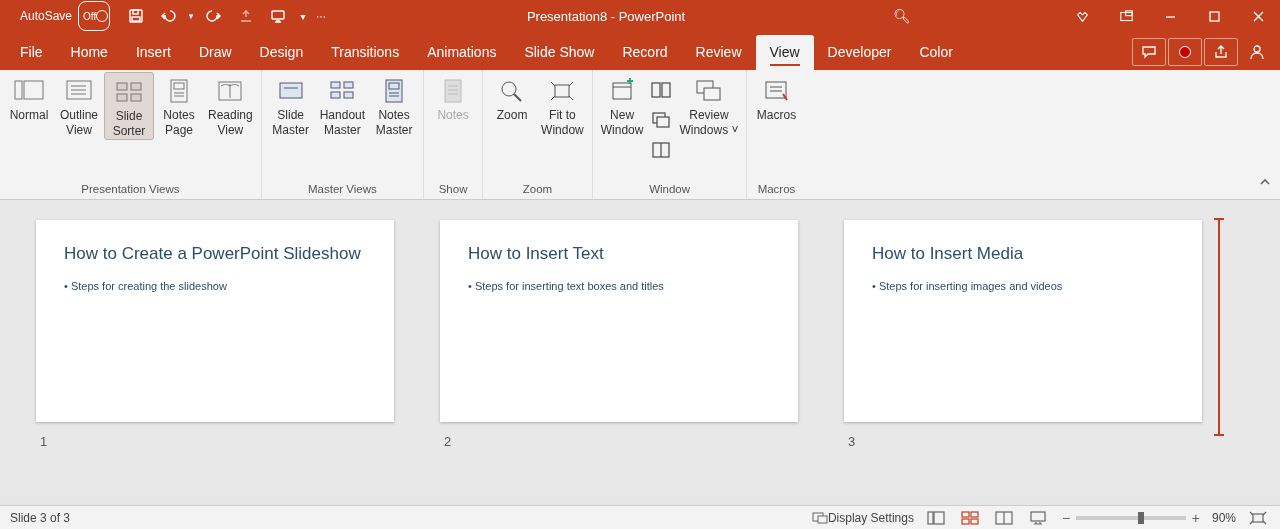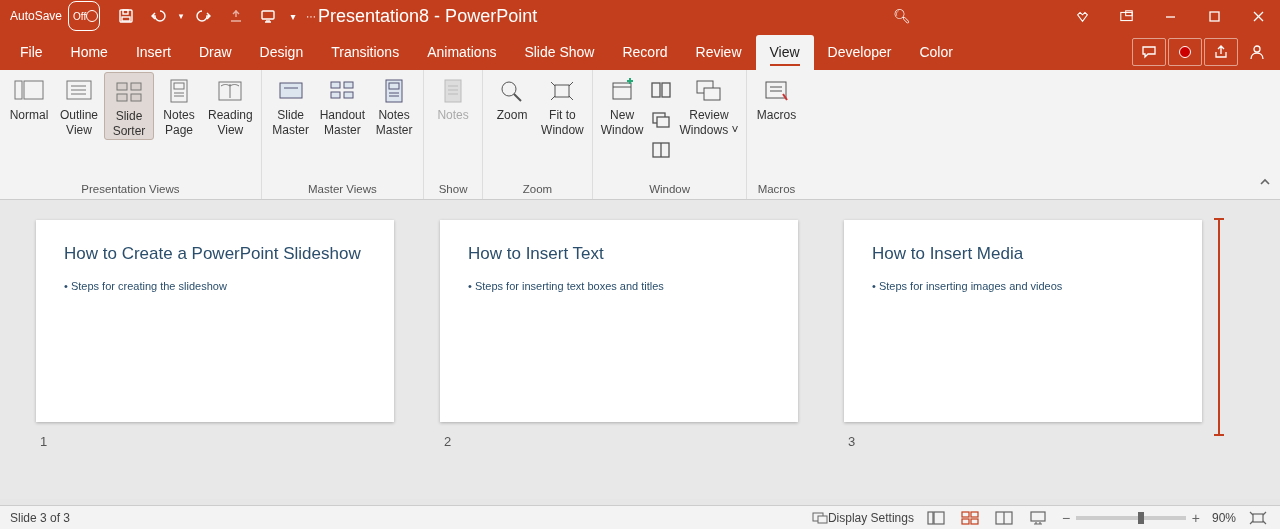"AutoSave" .tb-left { padding-left: 10px -> 20px }
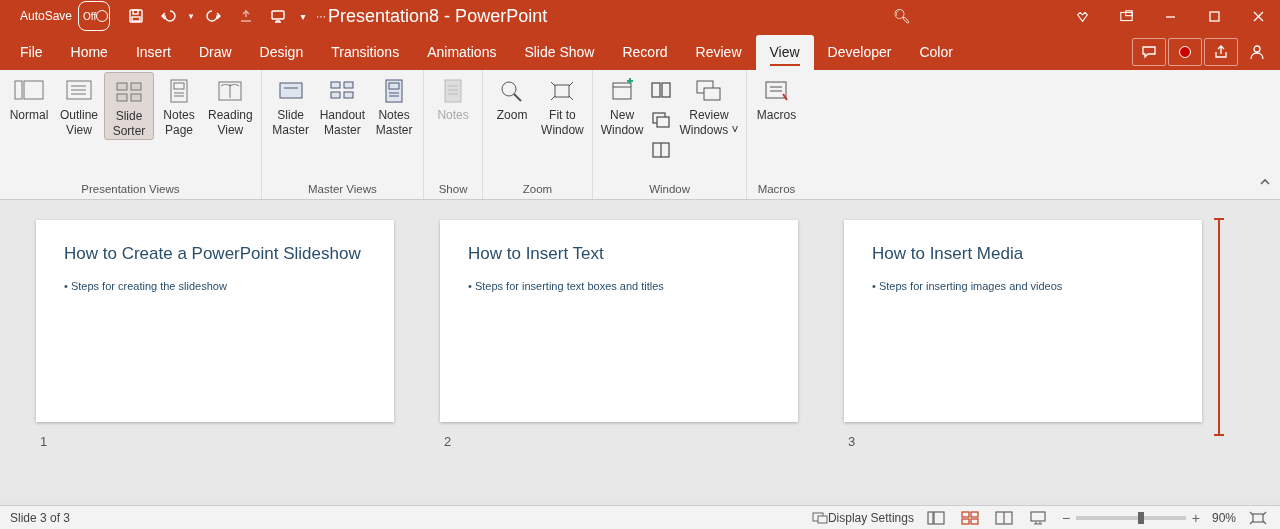"Presentation8 - PowerPoint" .tb-center { font-size: 18px -> 13px; text-align: left -> center }
